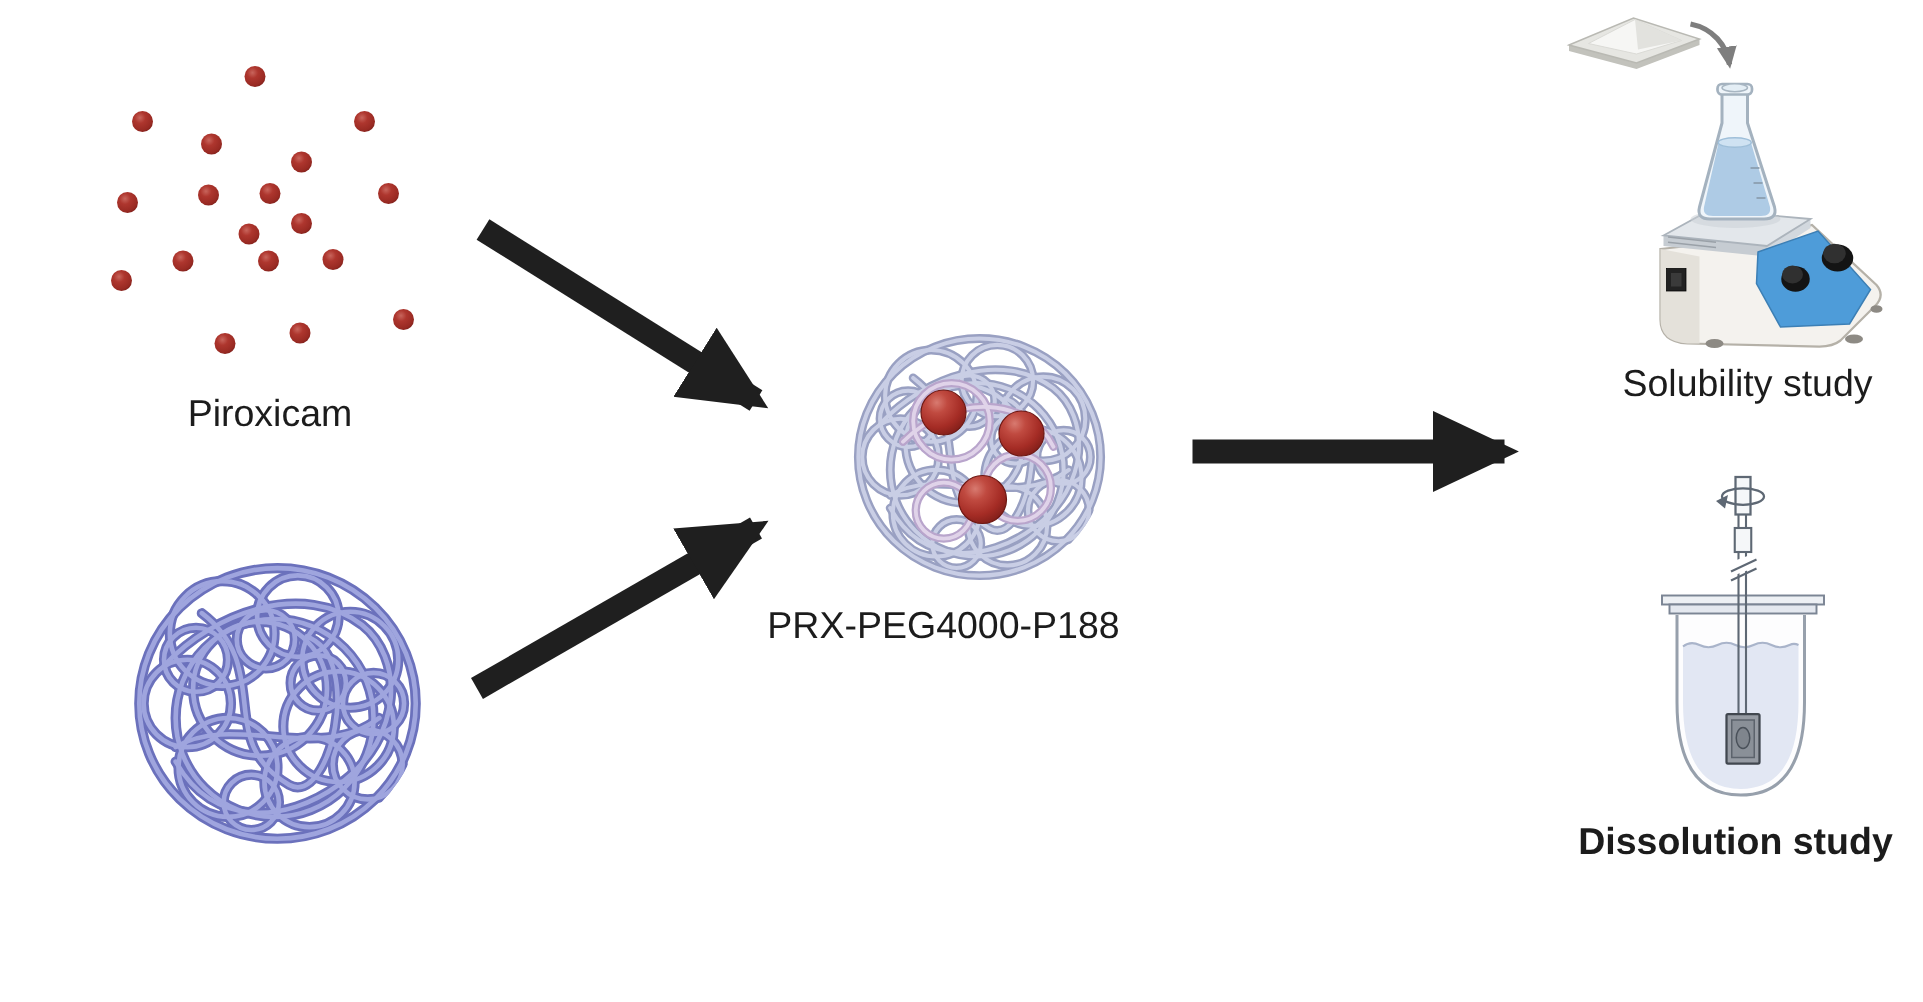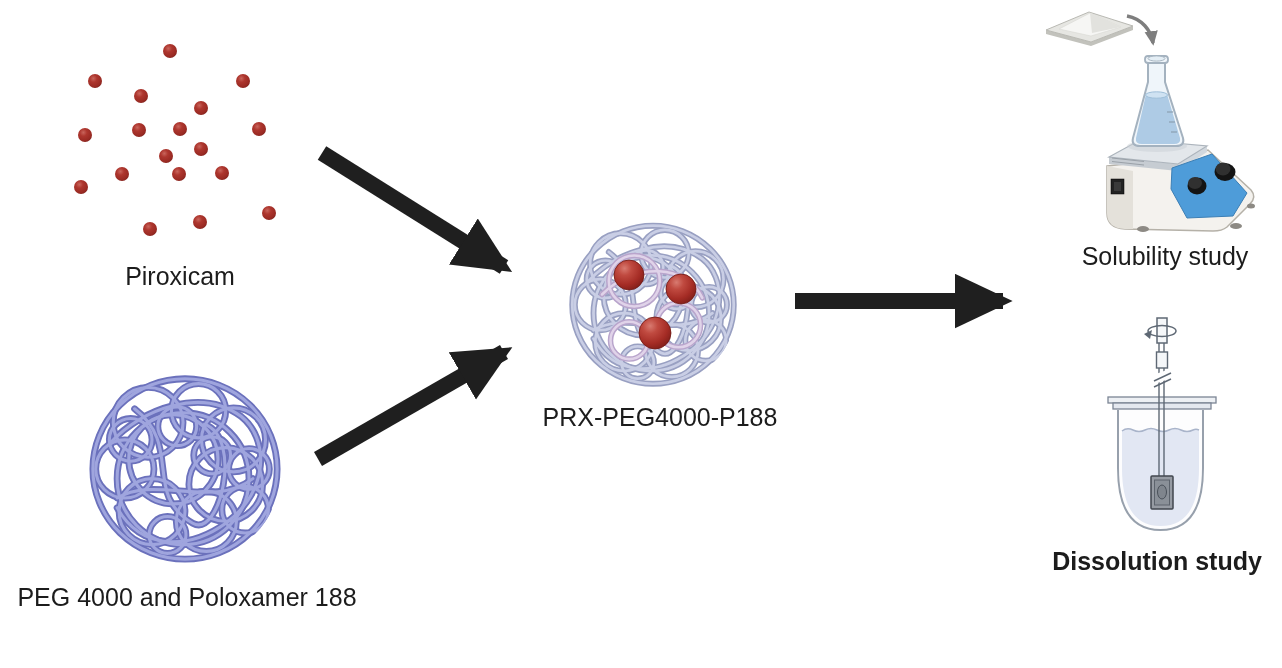"PRX-PEG4000-P188" .lbl-dispersion { left: 535px -> 504px }
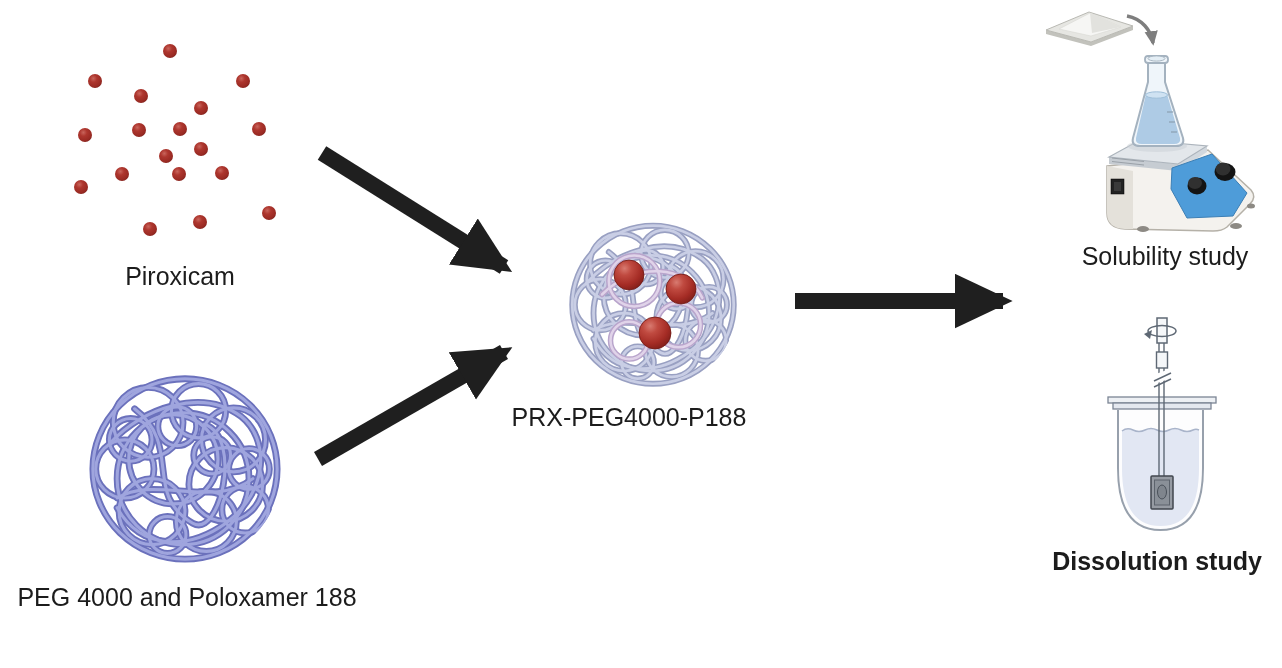"PEG 4000 and Poloxamer 188" div.label { html: <div>PEG 4000 and Poloxamer 188</div> -> none }
